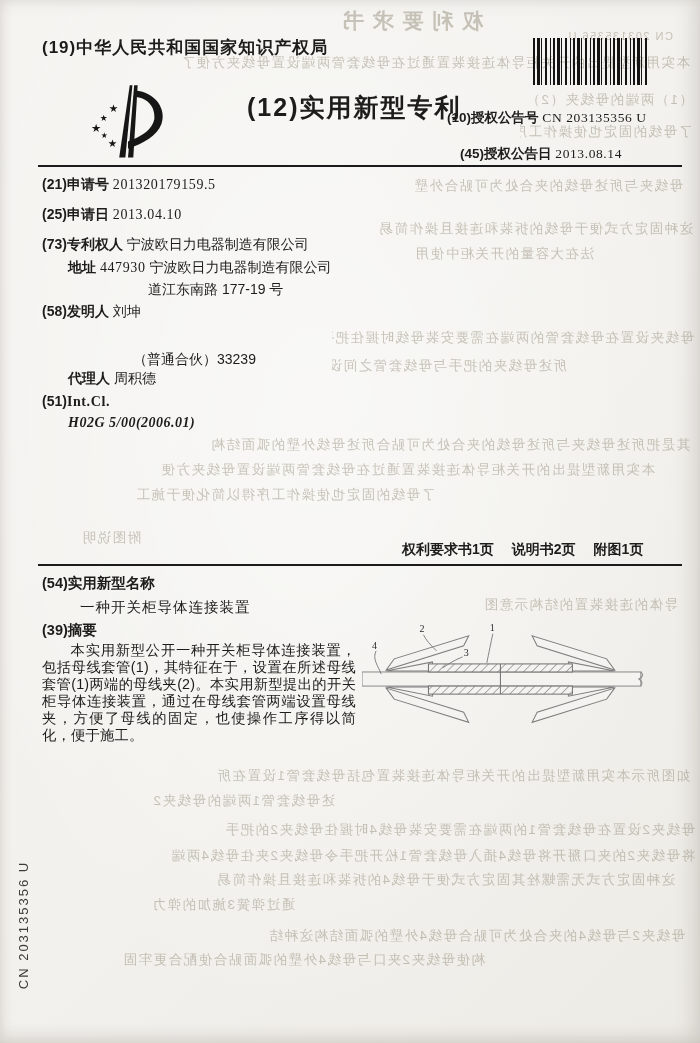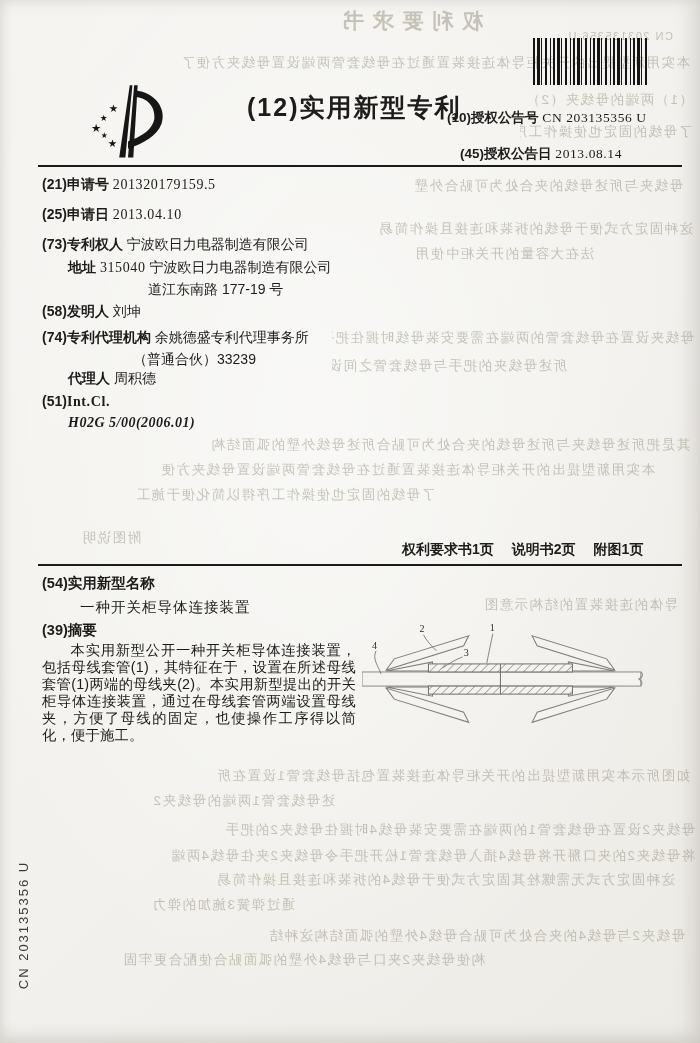"(19)中华人民共和国国家知识产权局" div.abs { html: none -> <div>(19)中华人民共和国国家知识产权局</div> }
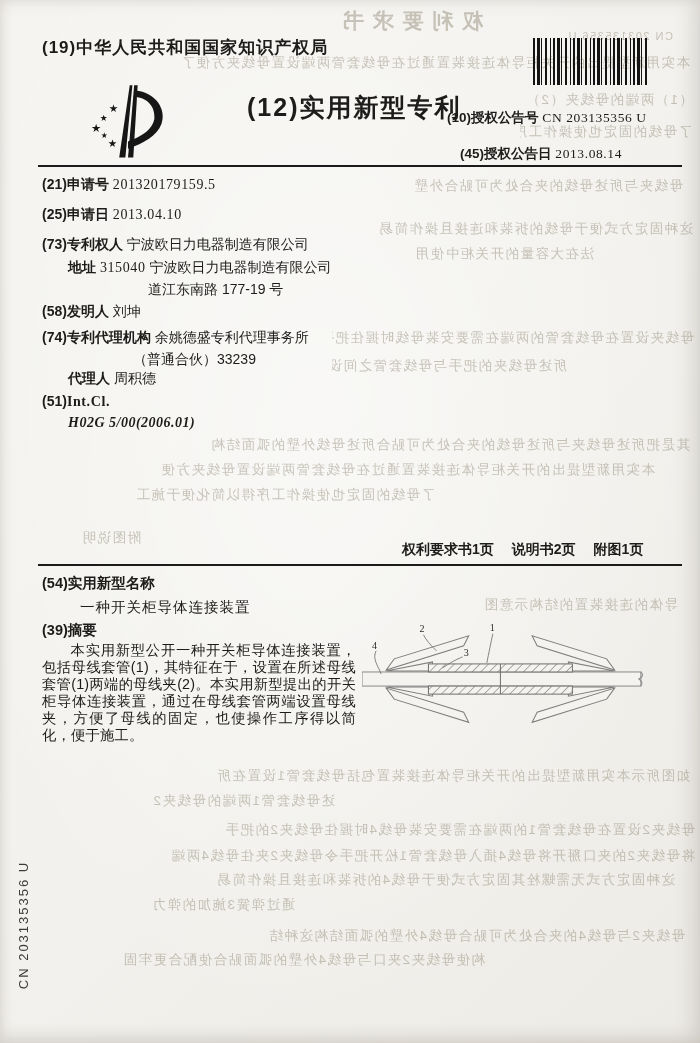"315040" span.num { text: 315040 -> 447930 }
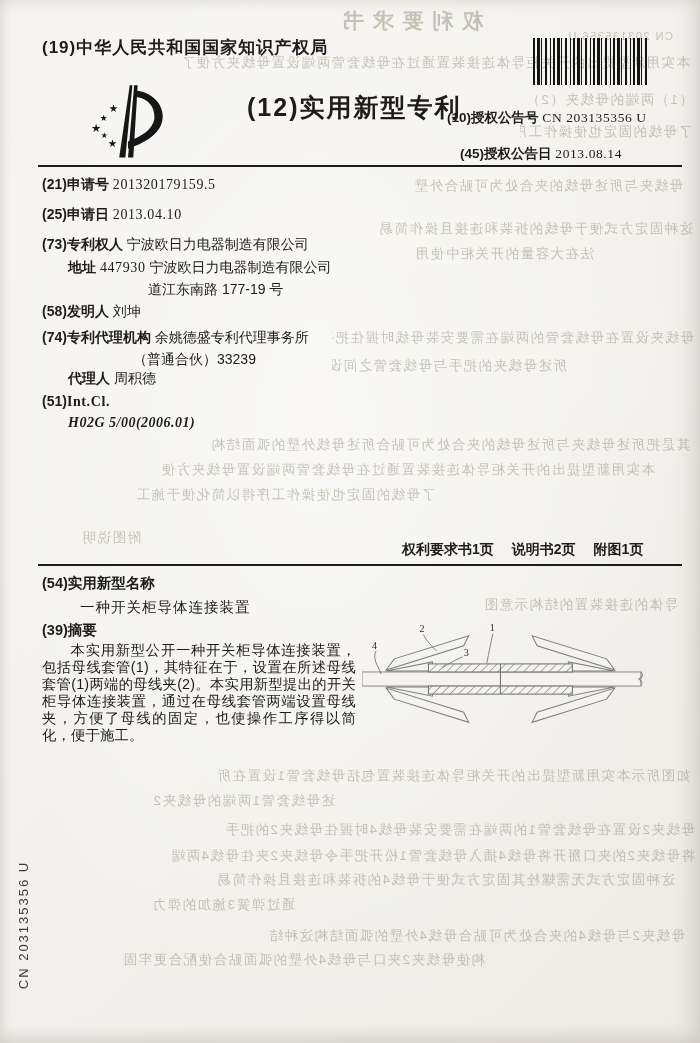"(74)专利代理机构 余姚德盛专利代理事务所" div.field { html: <div> <span>(74)专利代理机构</span> <span>余姚德盛专利代理事务所</span> </div> -> none }
